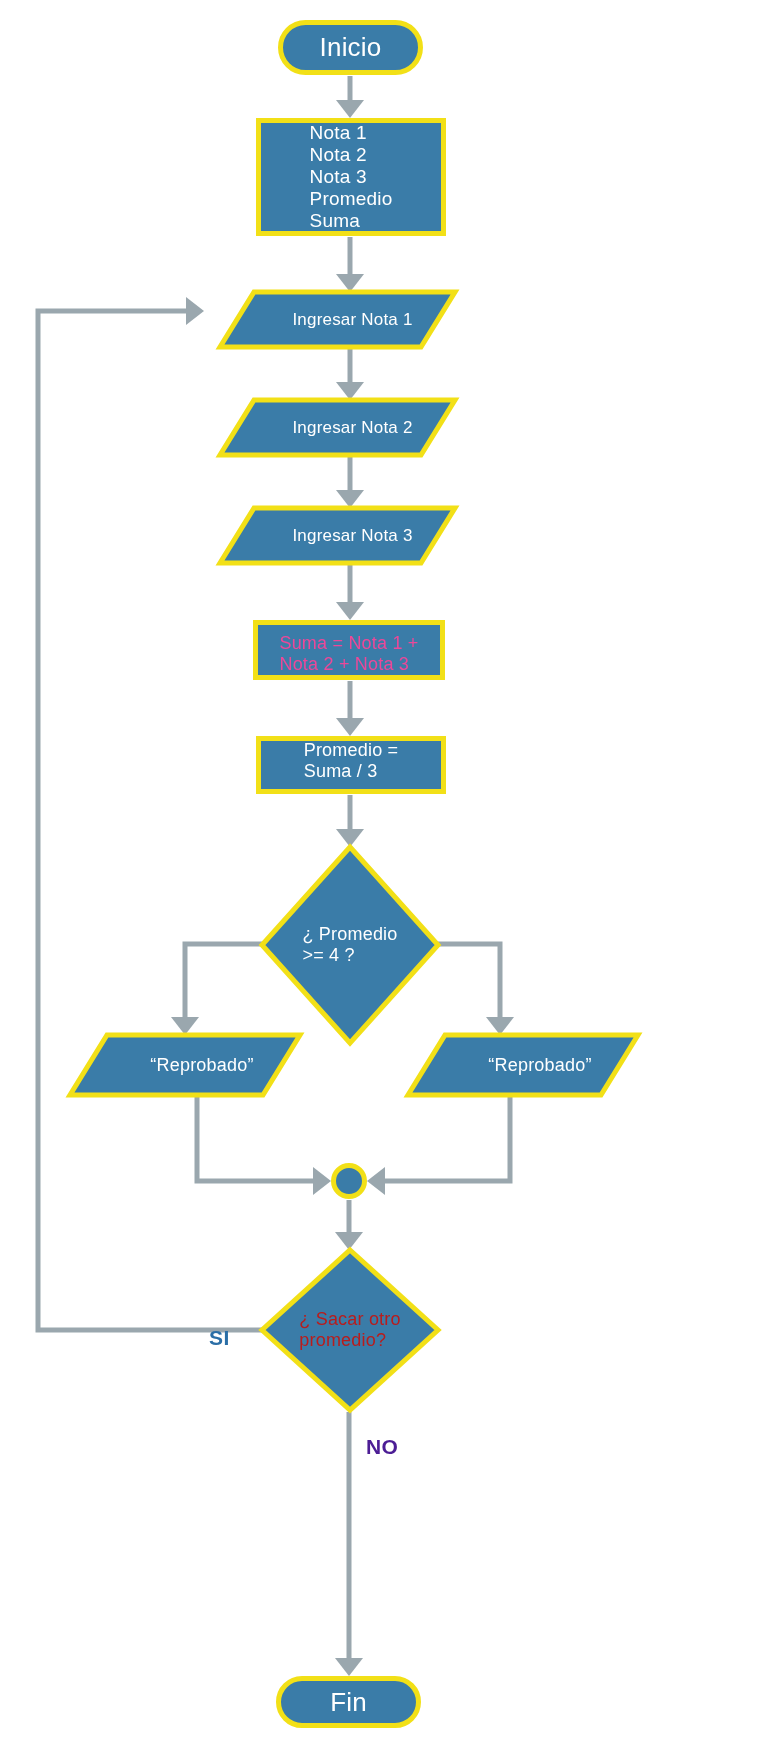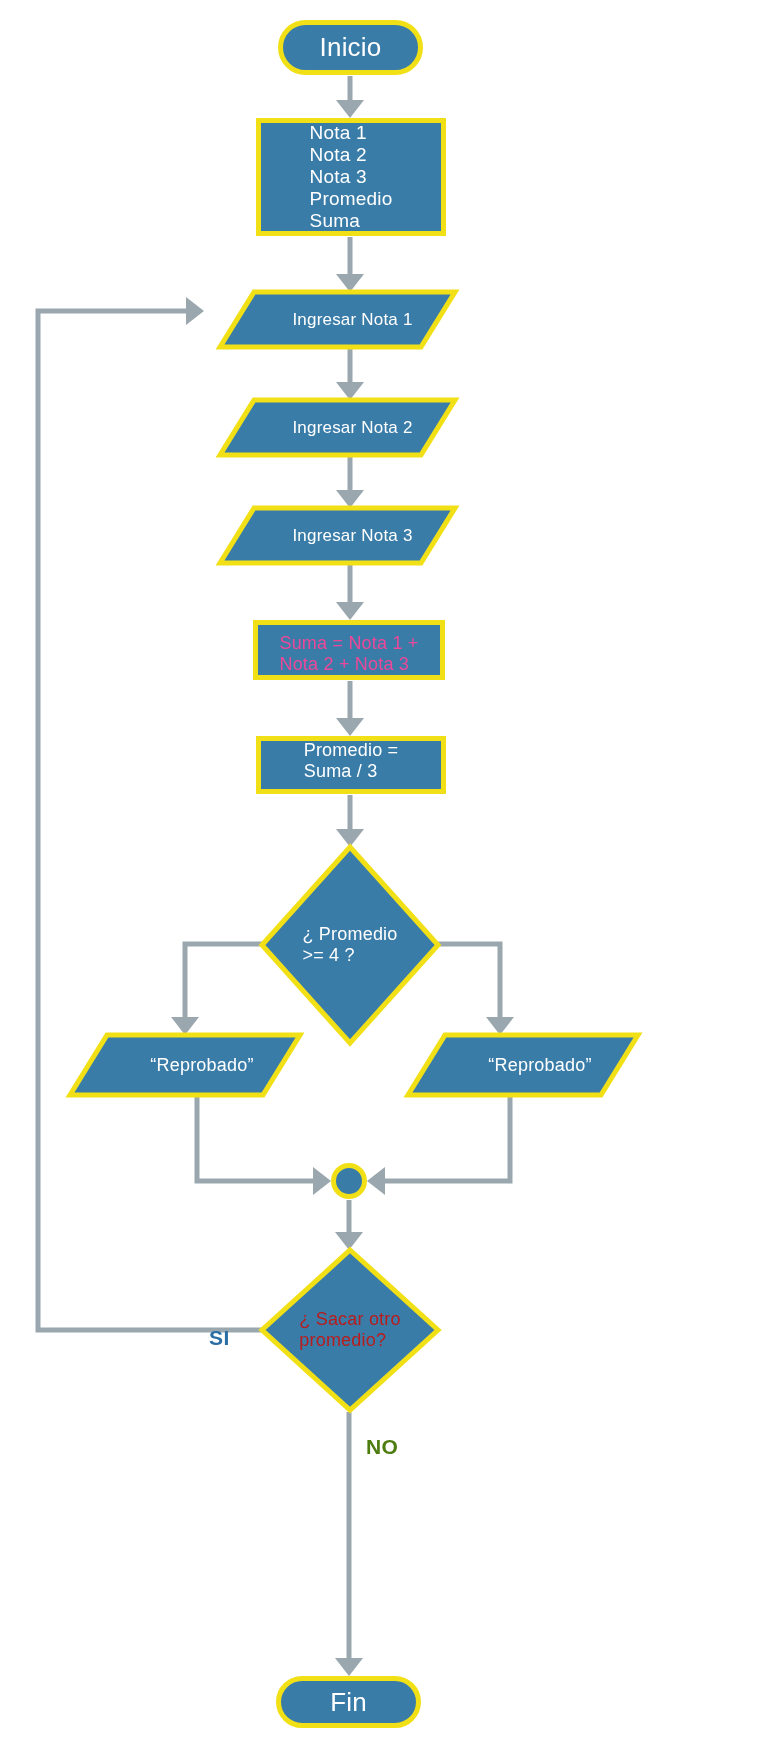"NO" div.edge-label { color: #4d7c0f -> #4c1d95 }
